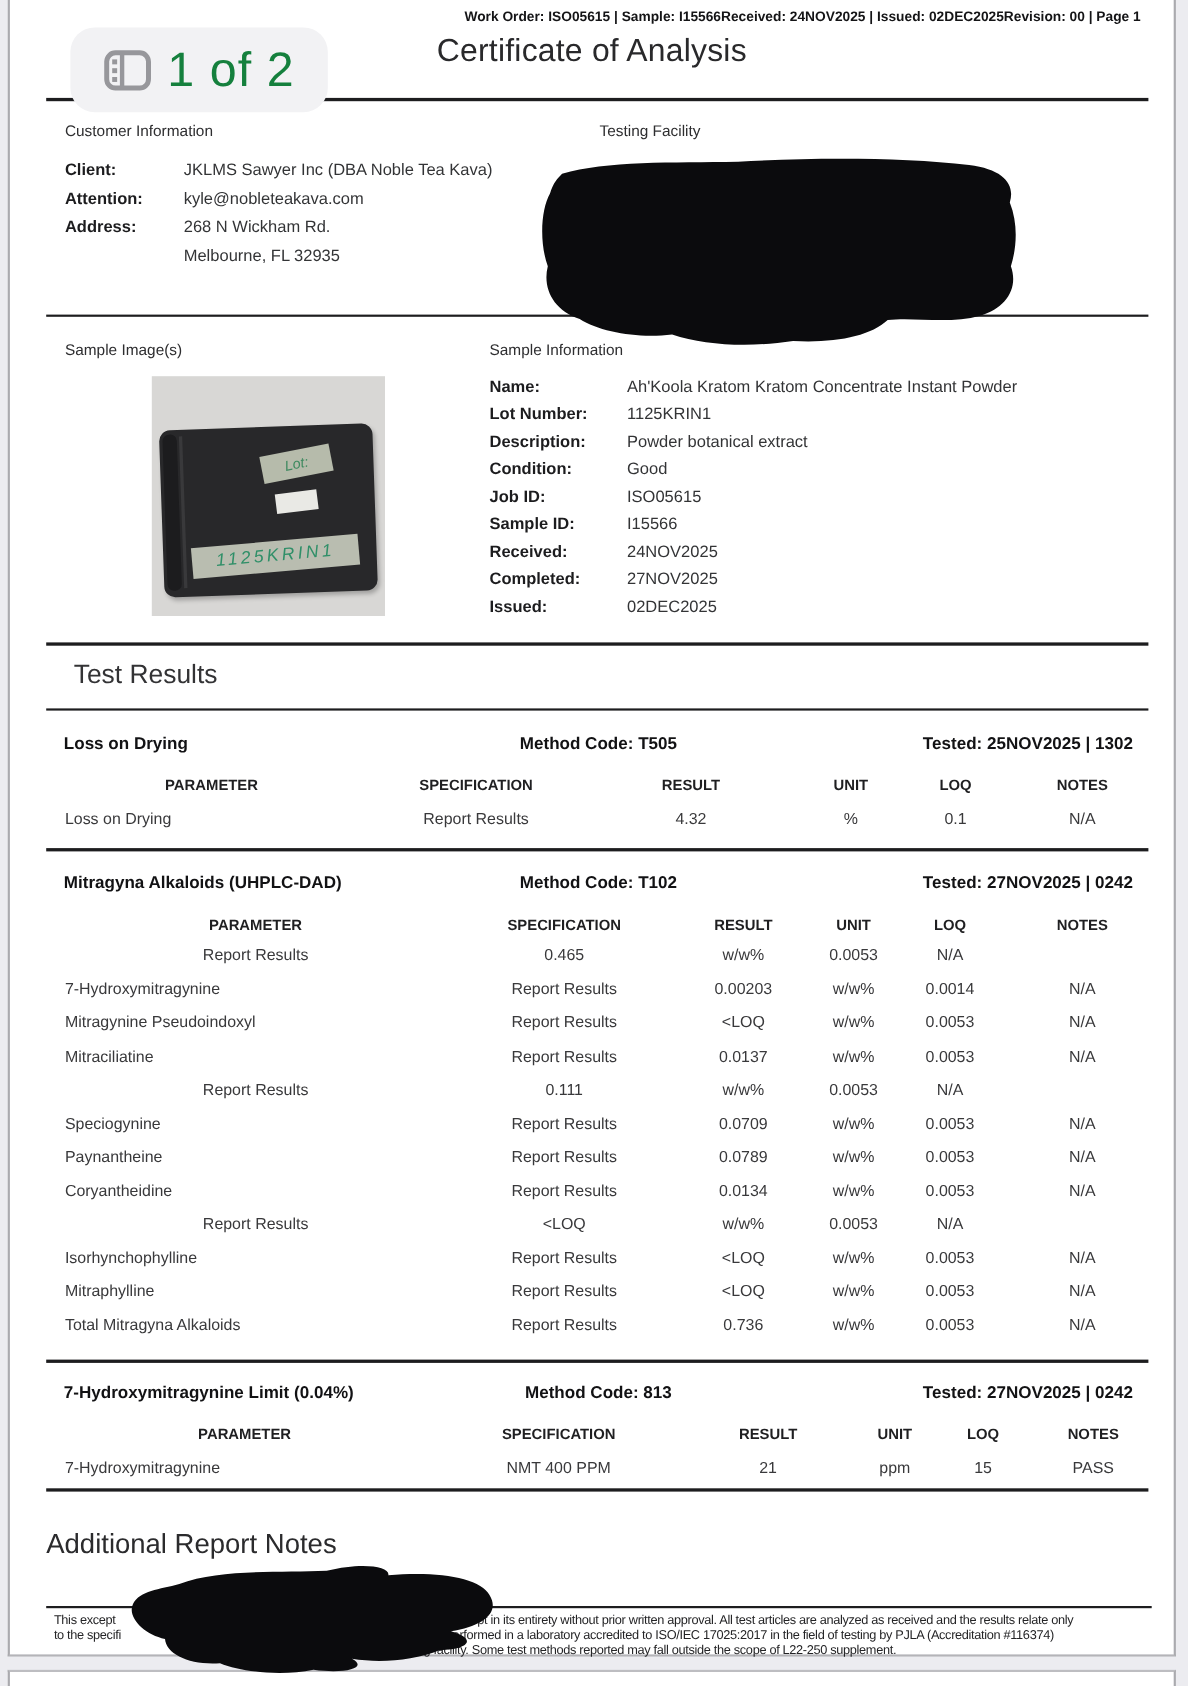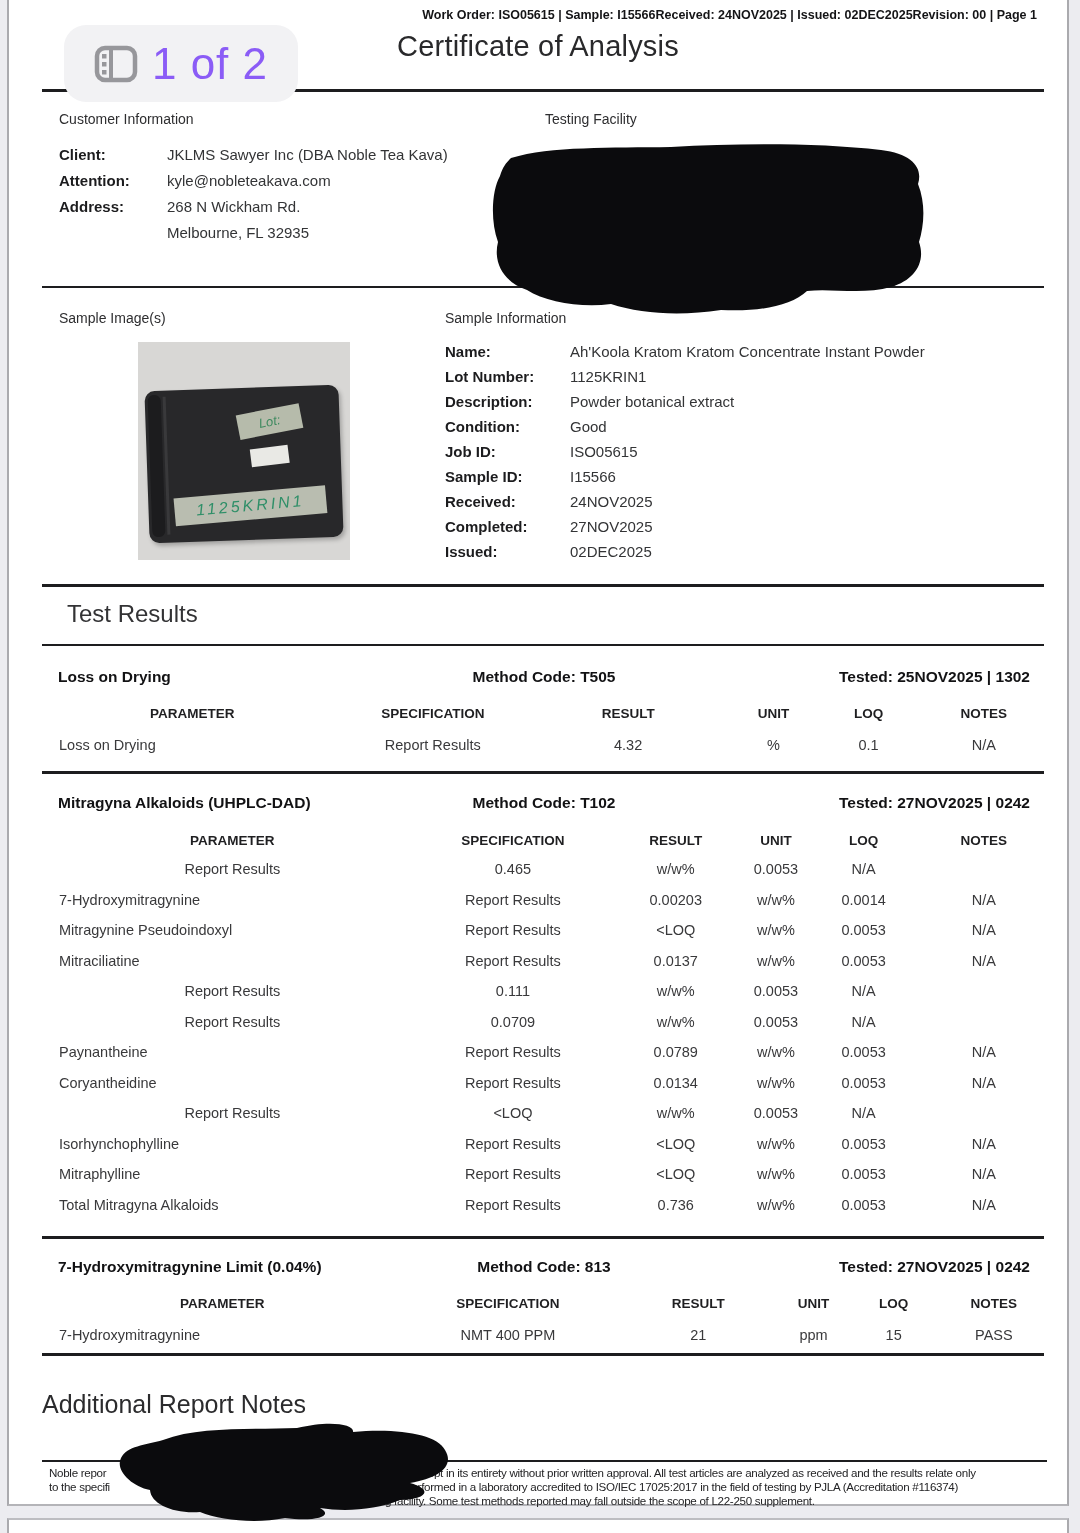"1 of 2" .badge-label { color: #8b5cf6 -> #15803d }
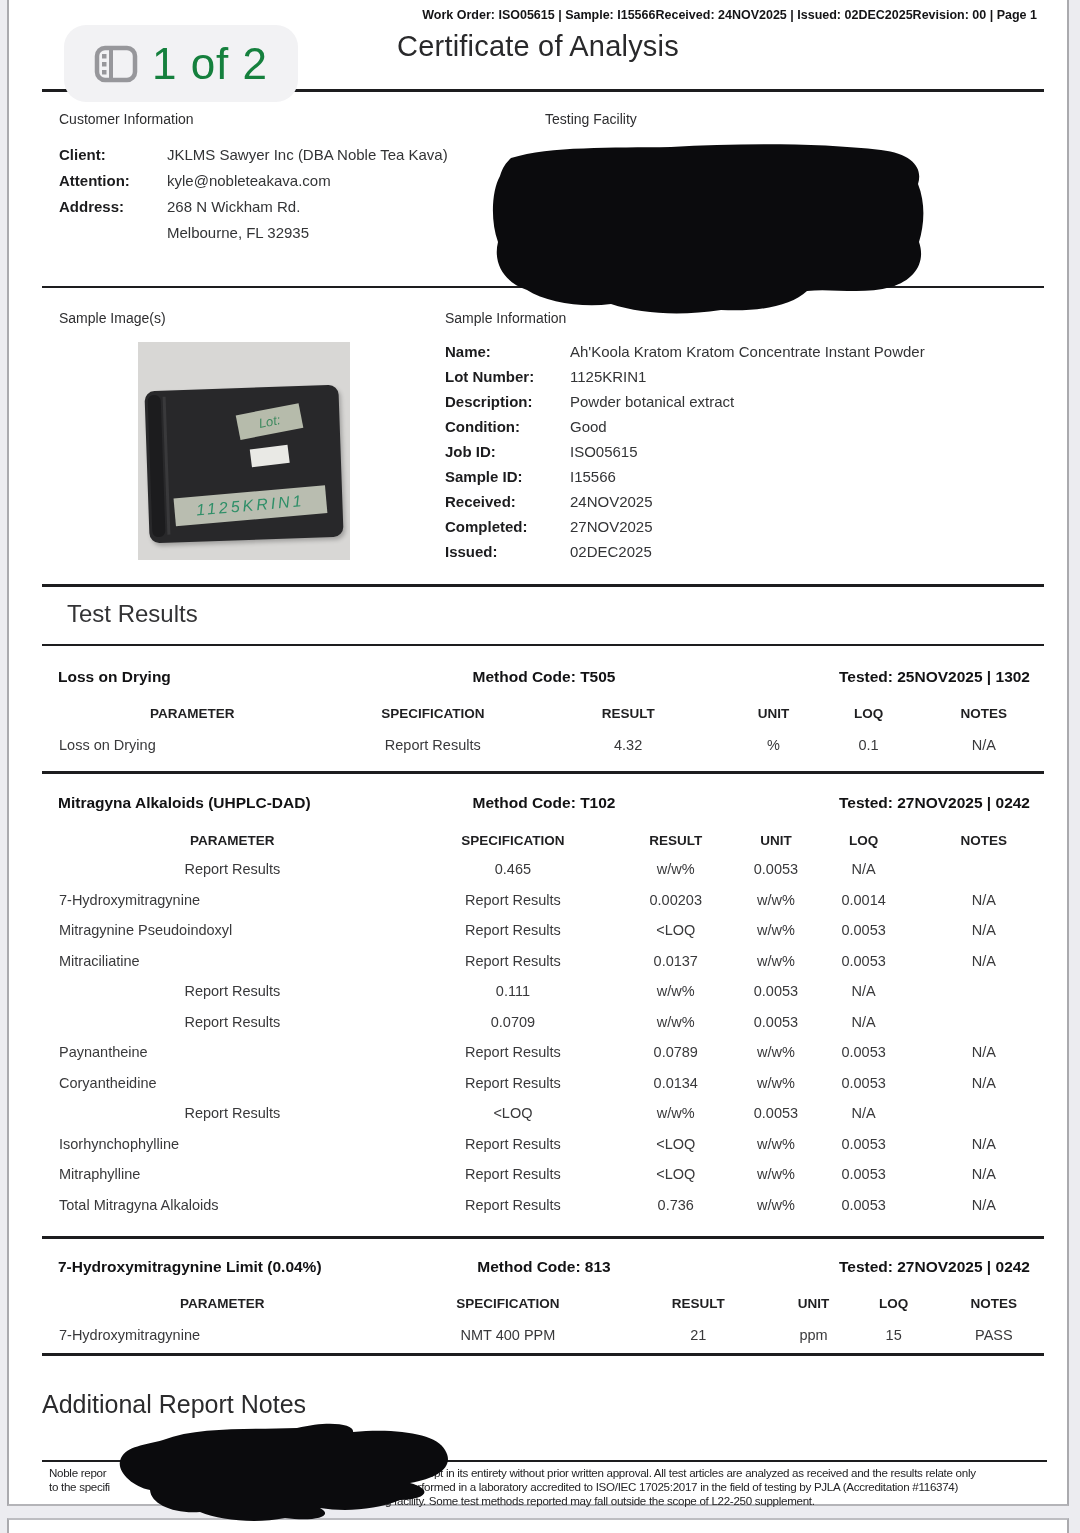"Speciogynine" div.cp { html: none -> <div>Speciogynine</div> }
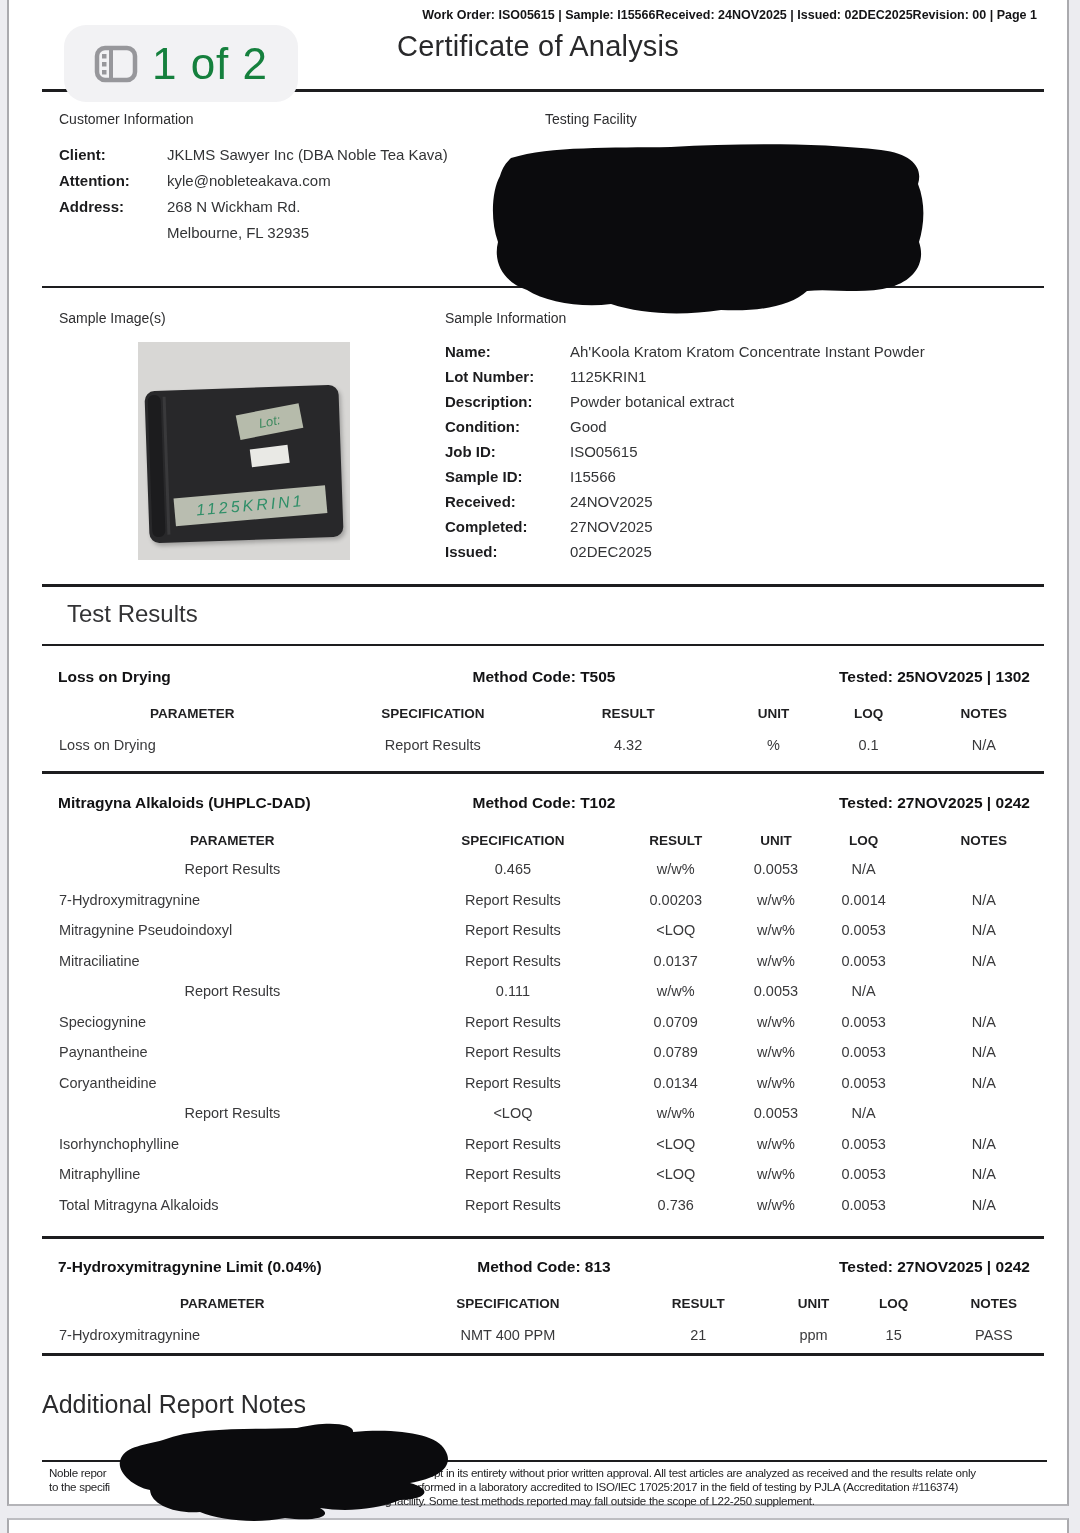"Noble repor" div.abs { text: Noble repor -> This except }
